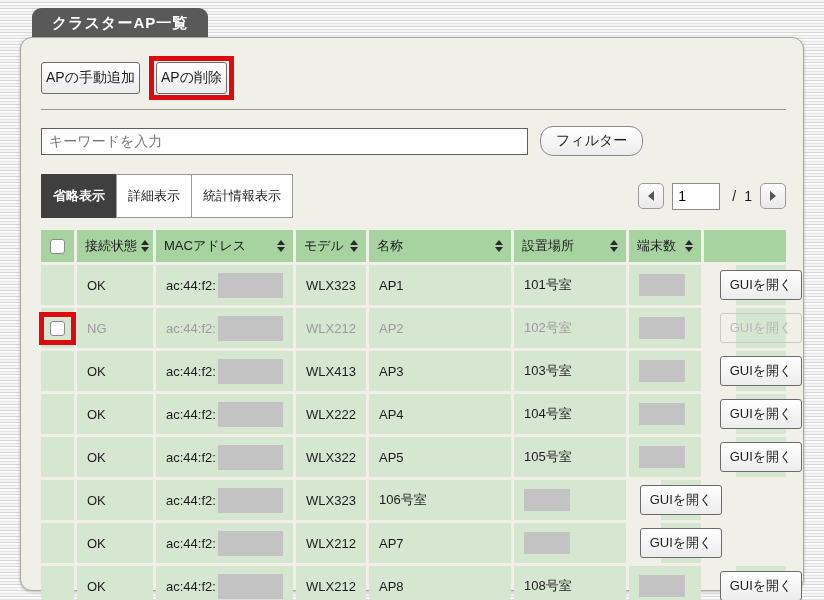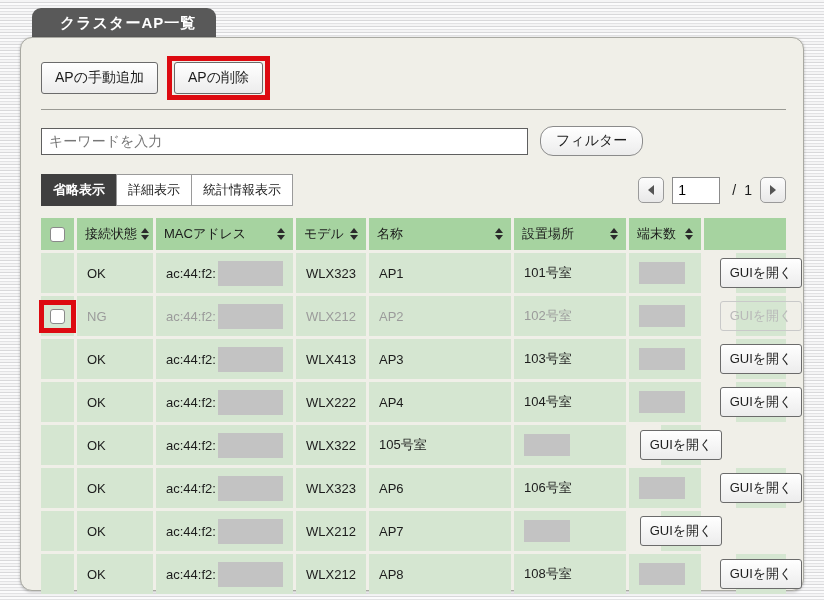"クラスターAP一覧" .title-tab { padding: 6px 20px 8px 28px -> 6px 20px 8px 20px }
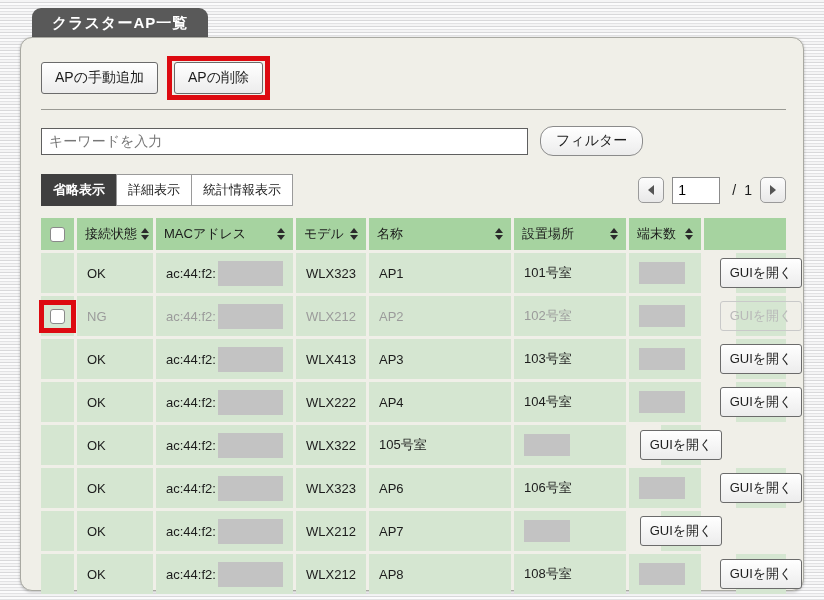"APの手動追加" .btn { padding: 6px 13px -> 6px 4px }
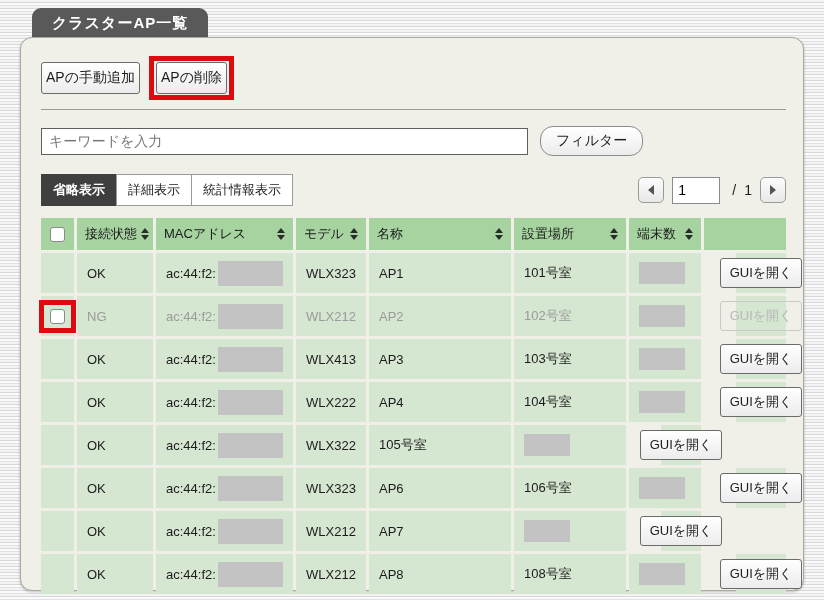"省略表示" .vtab { padding: 6px 11px -> 12px 11px }
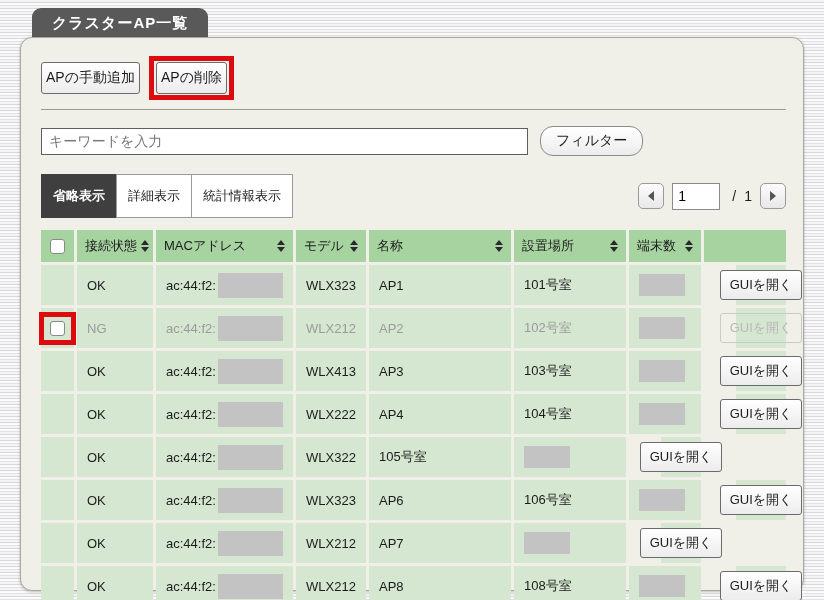"AP5" div.cell { html: none -> <div> <span>AP5</span> </div> }
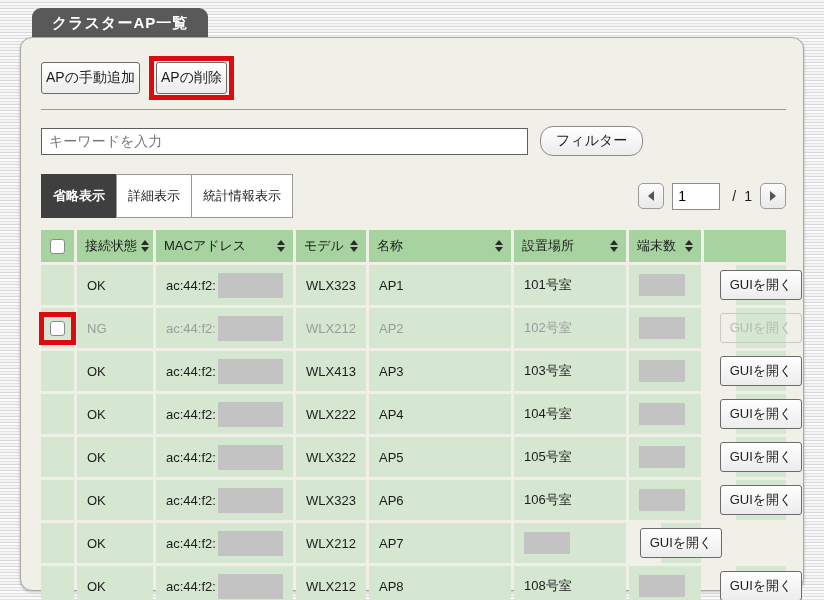"AP6" div.cell { html: <div> <span>AP6</span> </div> -> none }
